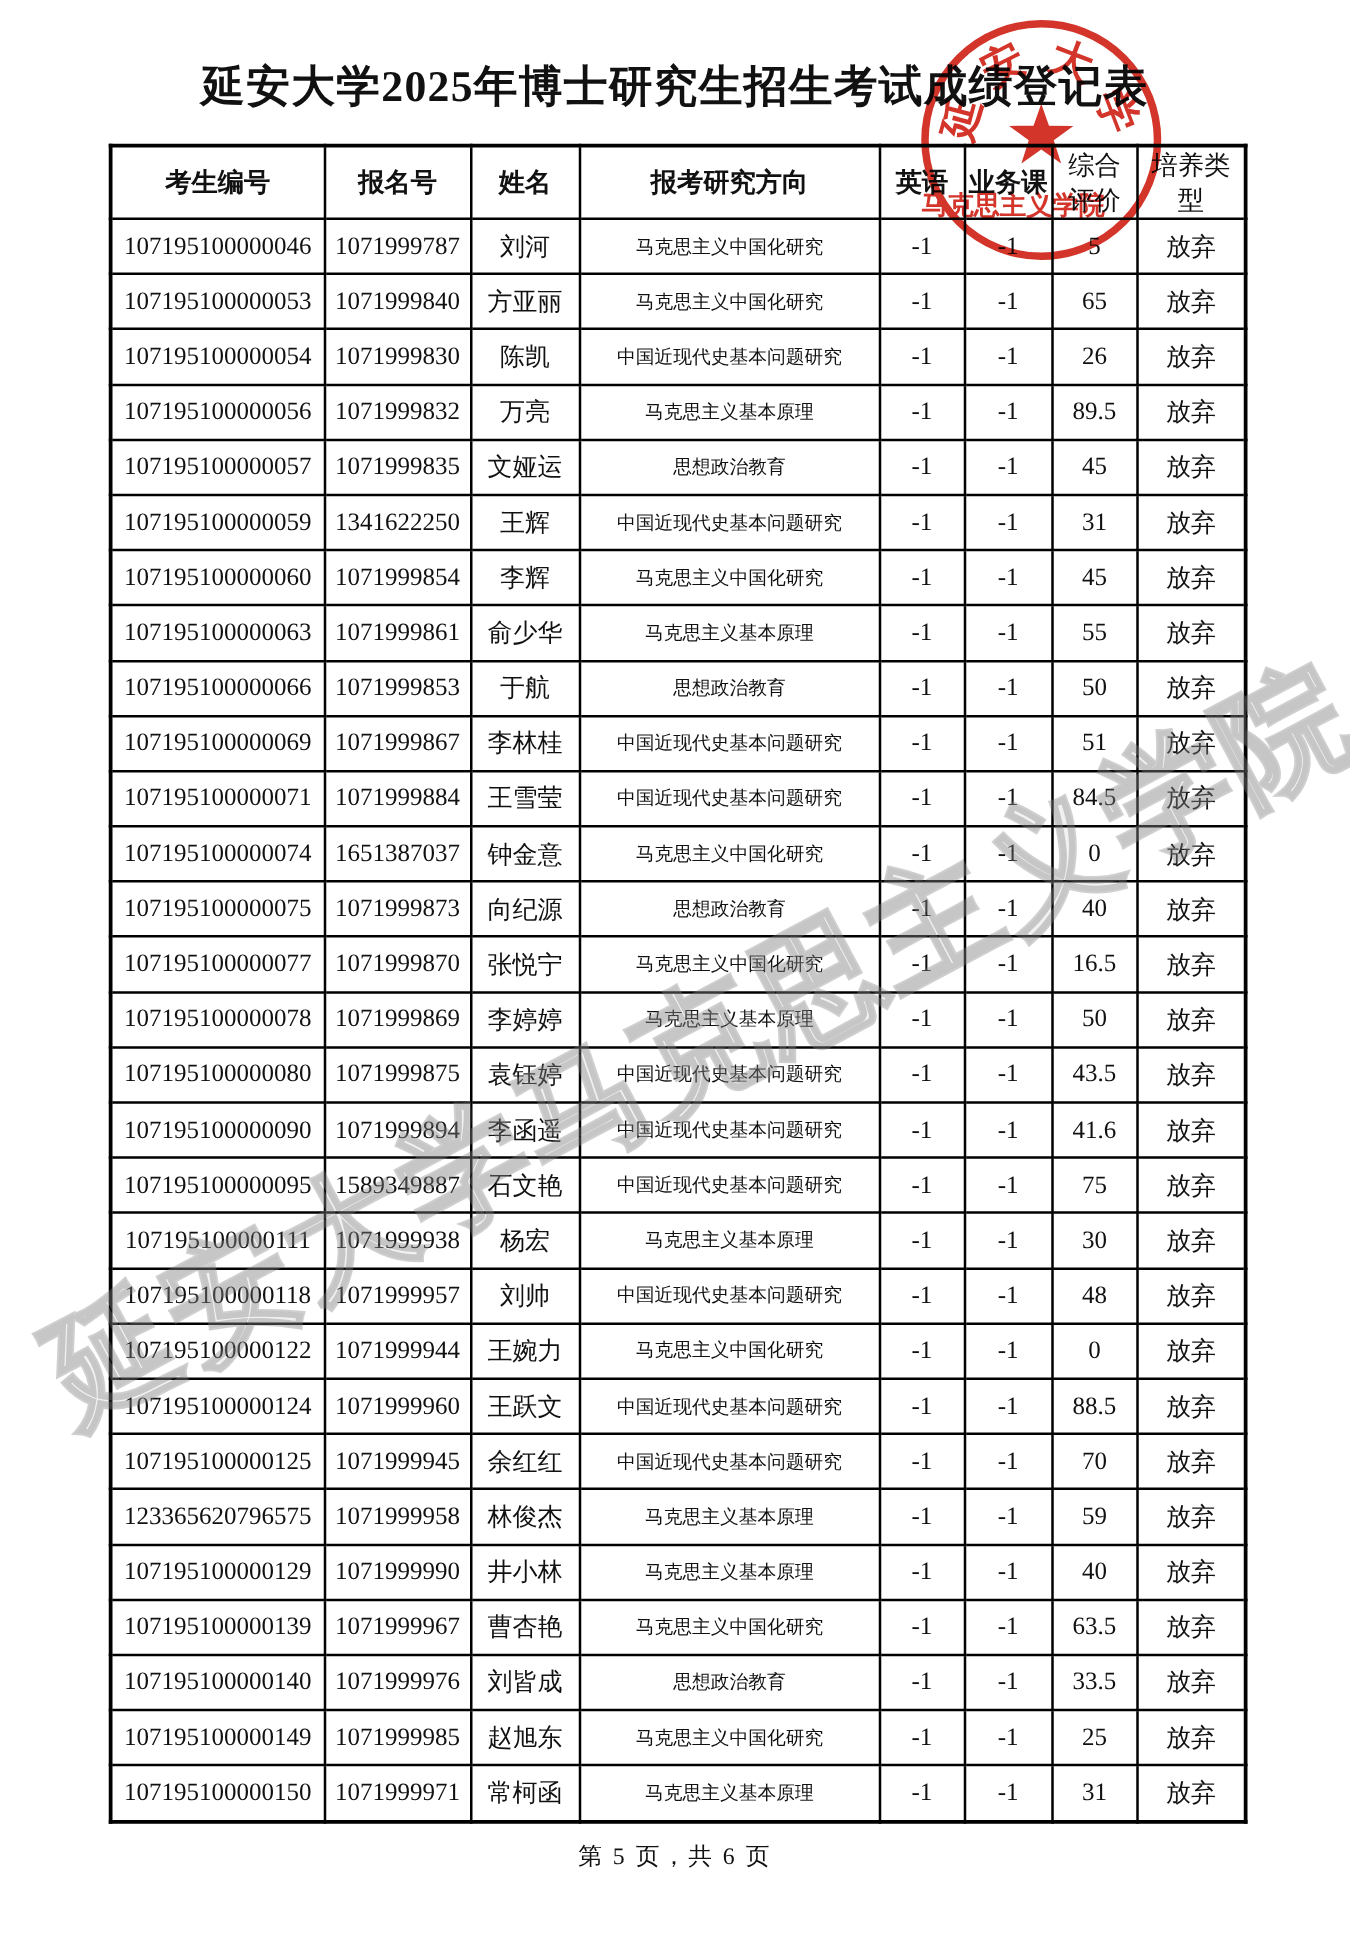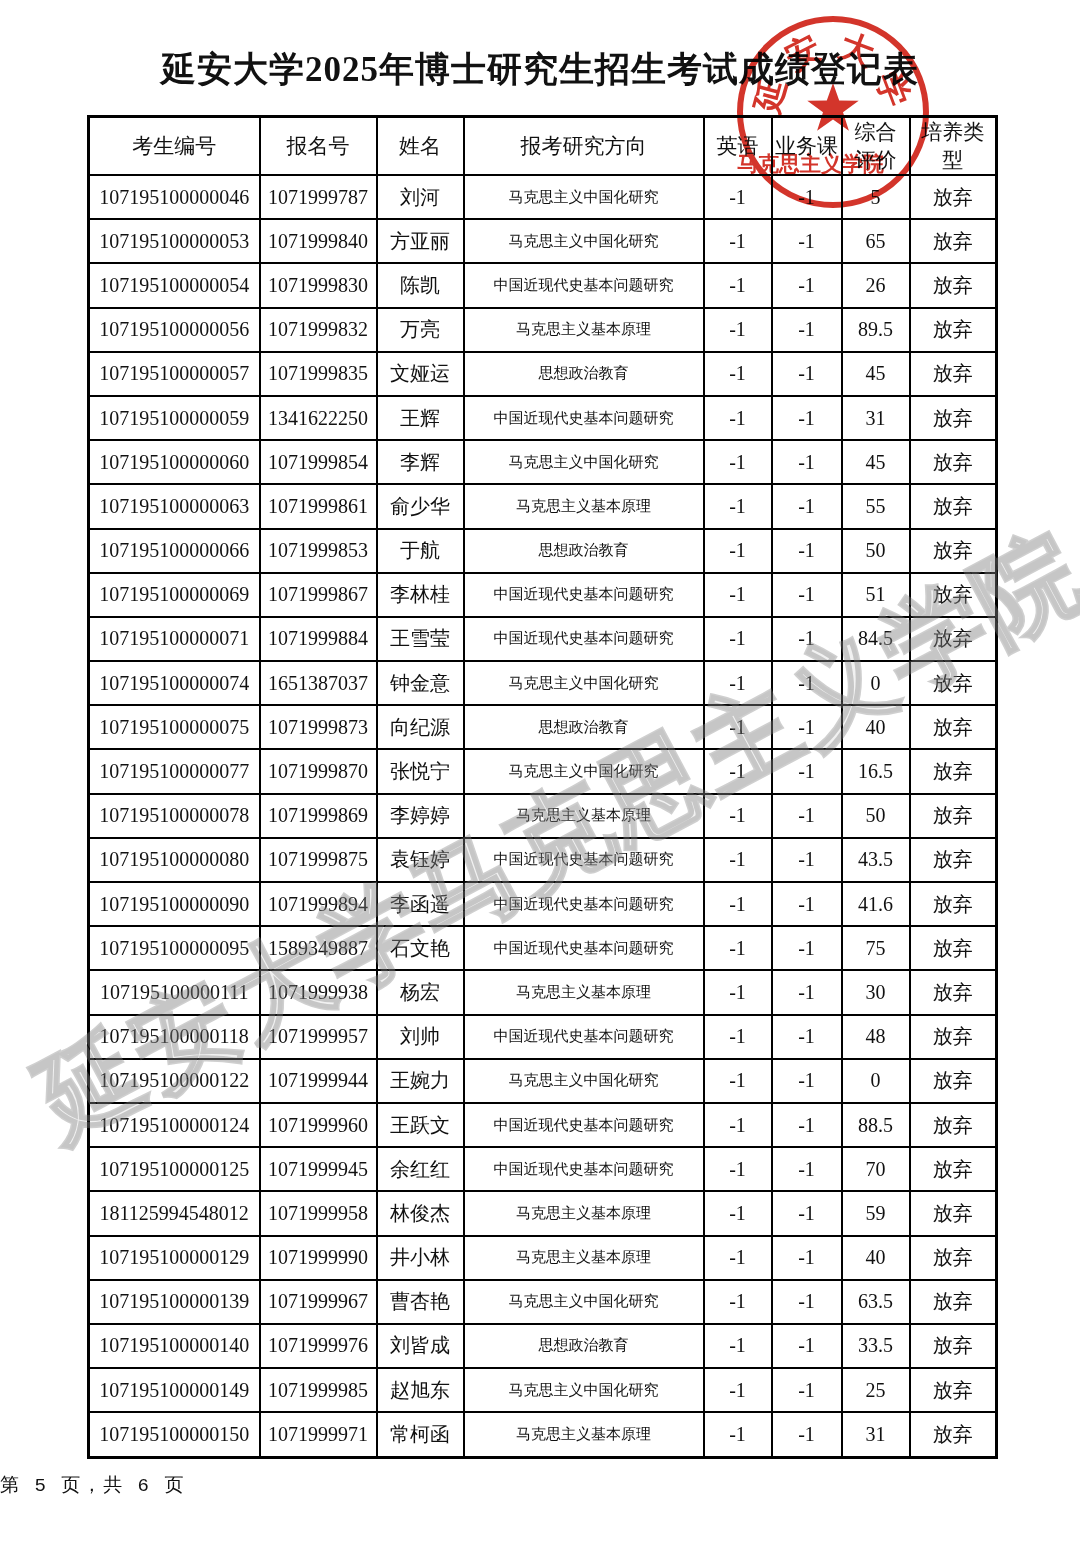"考生编号" table.score thead th { font-weight: normal -> bold }
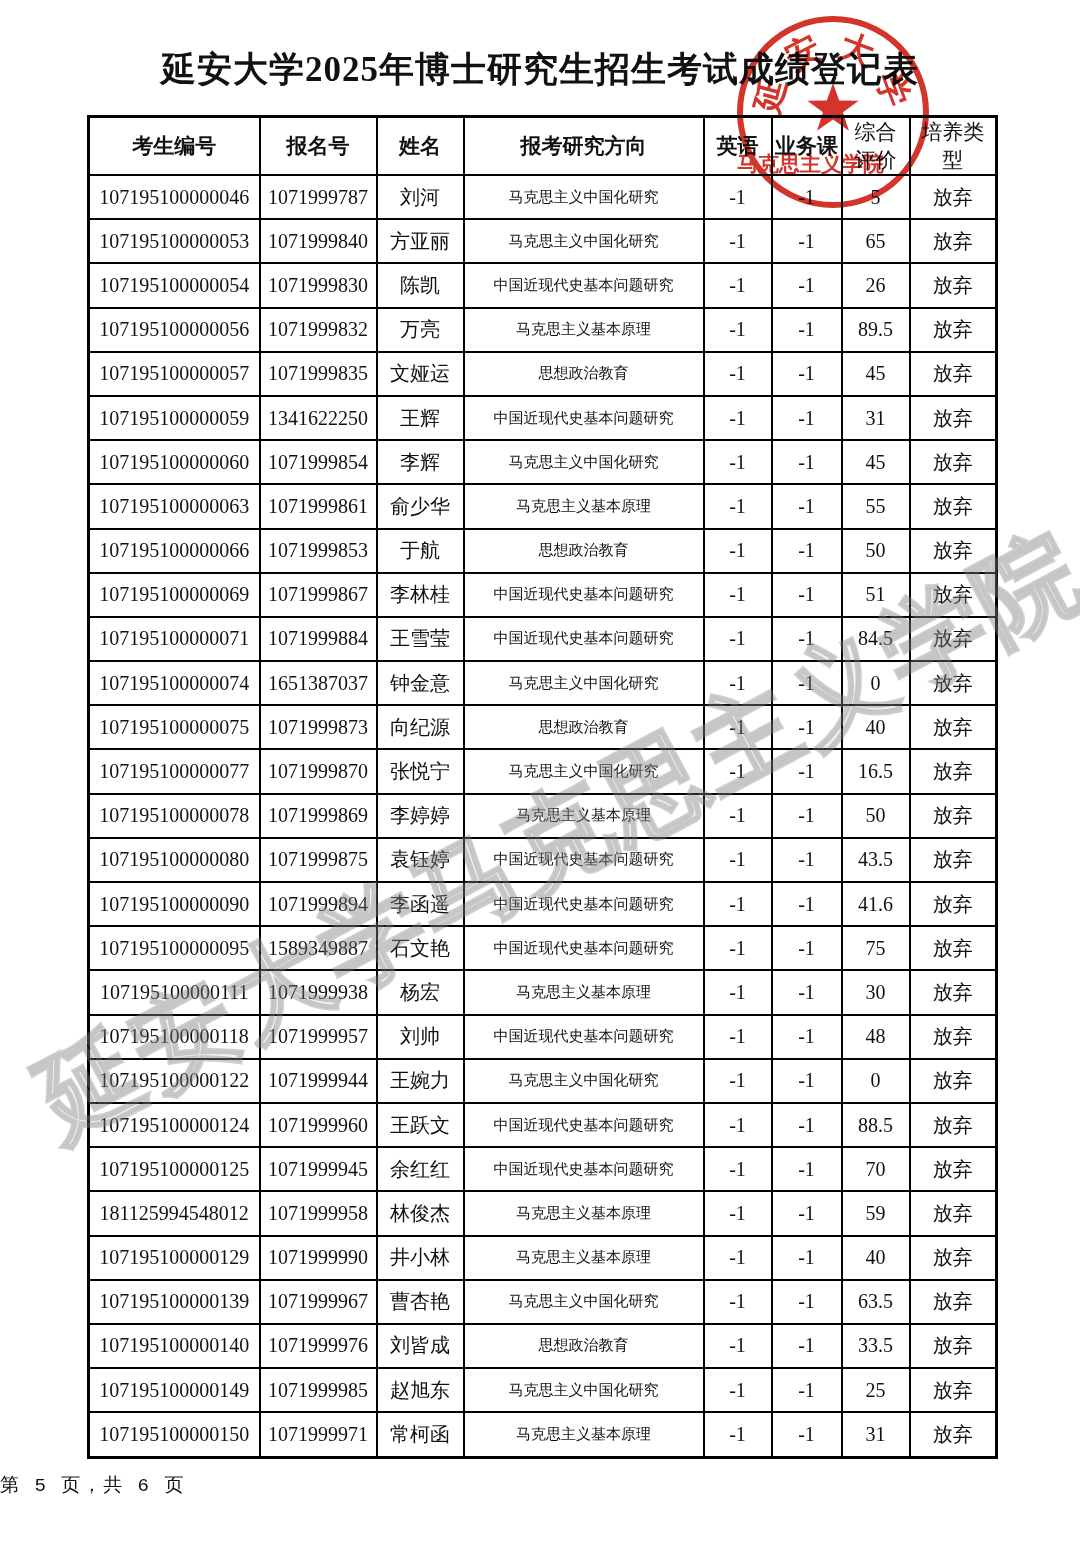"181125994548012" td.num { text: 181125994548012 -> 123365620796575 }
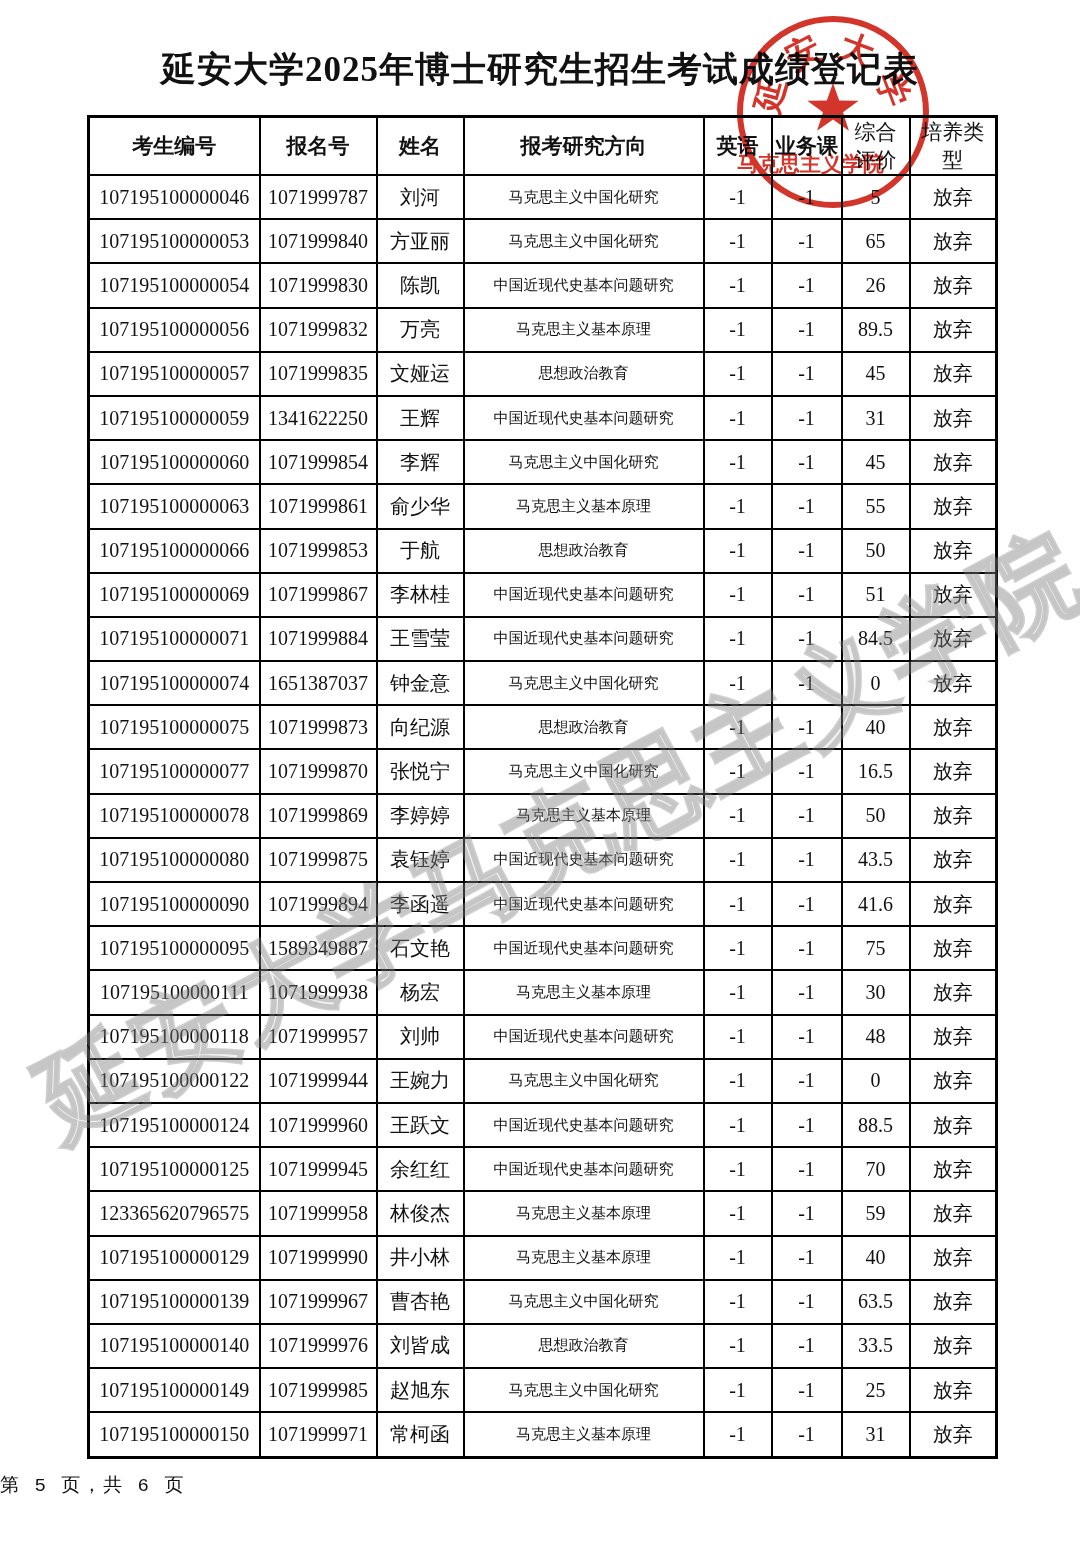"第 5 页，共 6 页" .page-footer { font-family: Liberation Mono, monospace -> none; text-align: left -> center }
